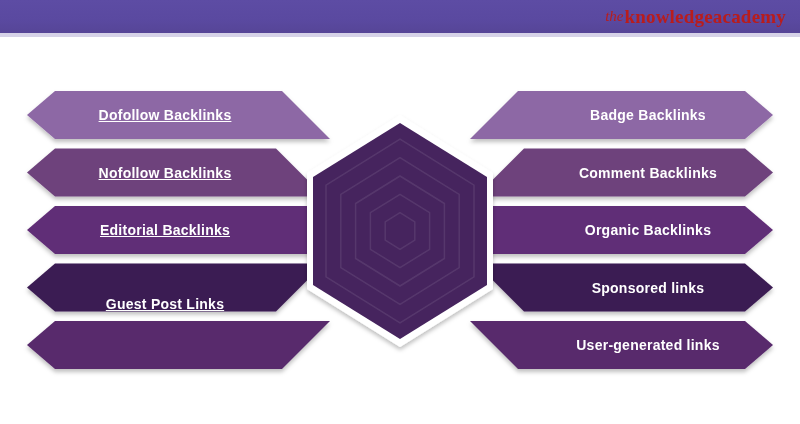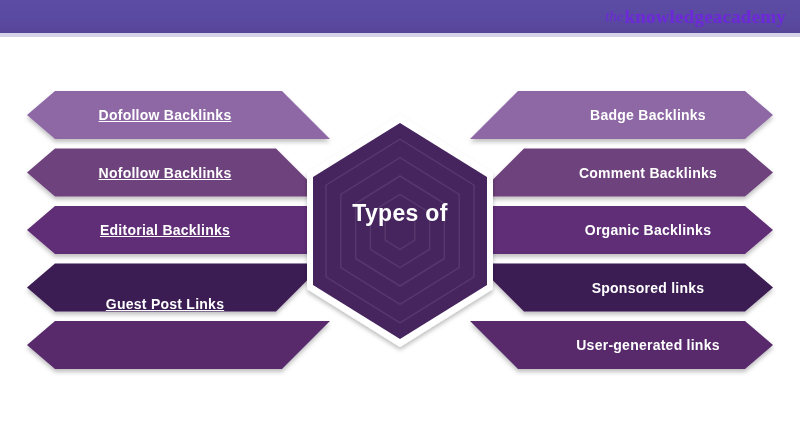"the" .logo { color: #6d28d9 -> #b91c1c }
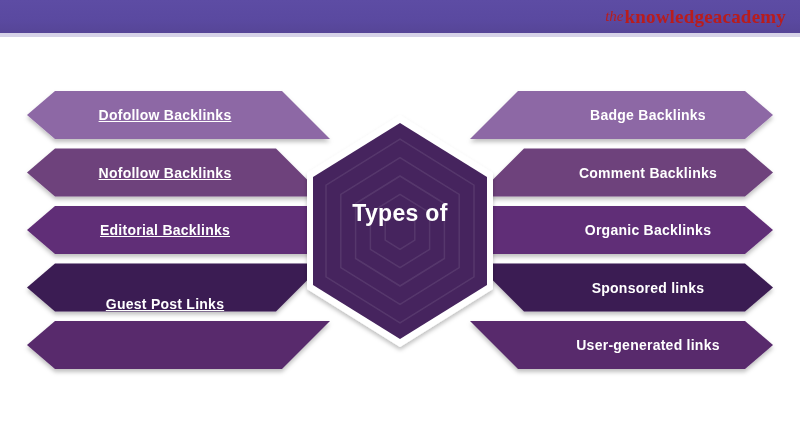"Types of" div { html: <div>Types of</div> -> none }
